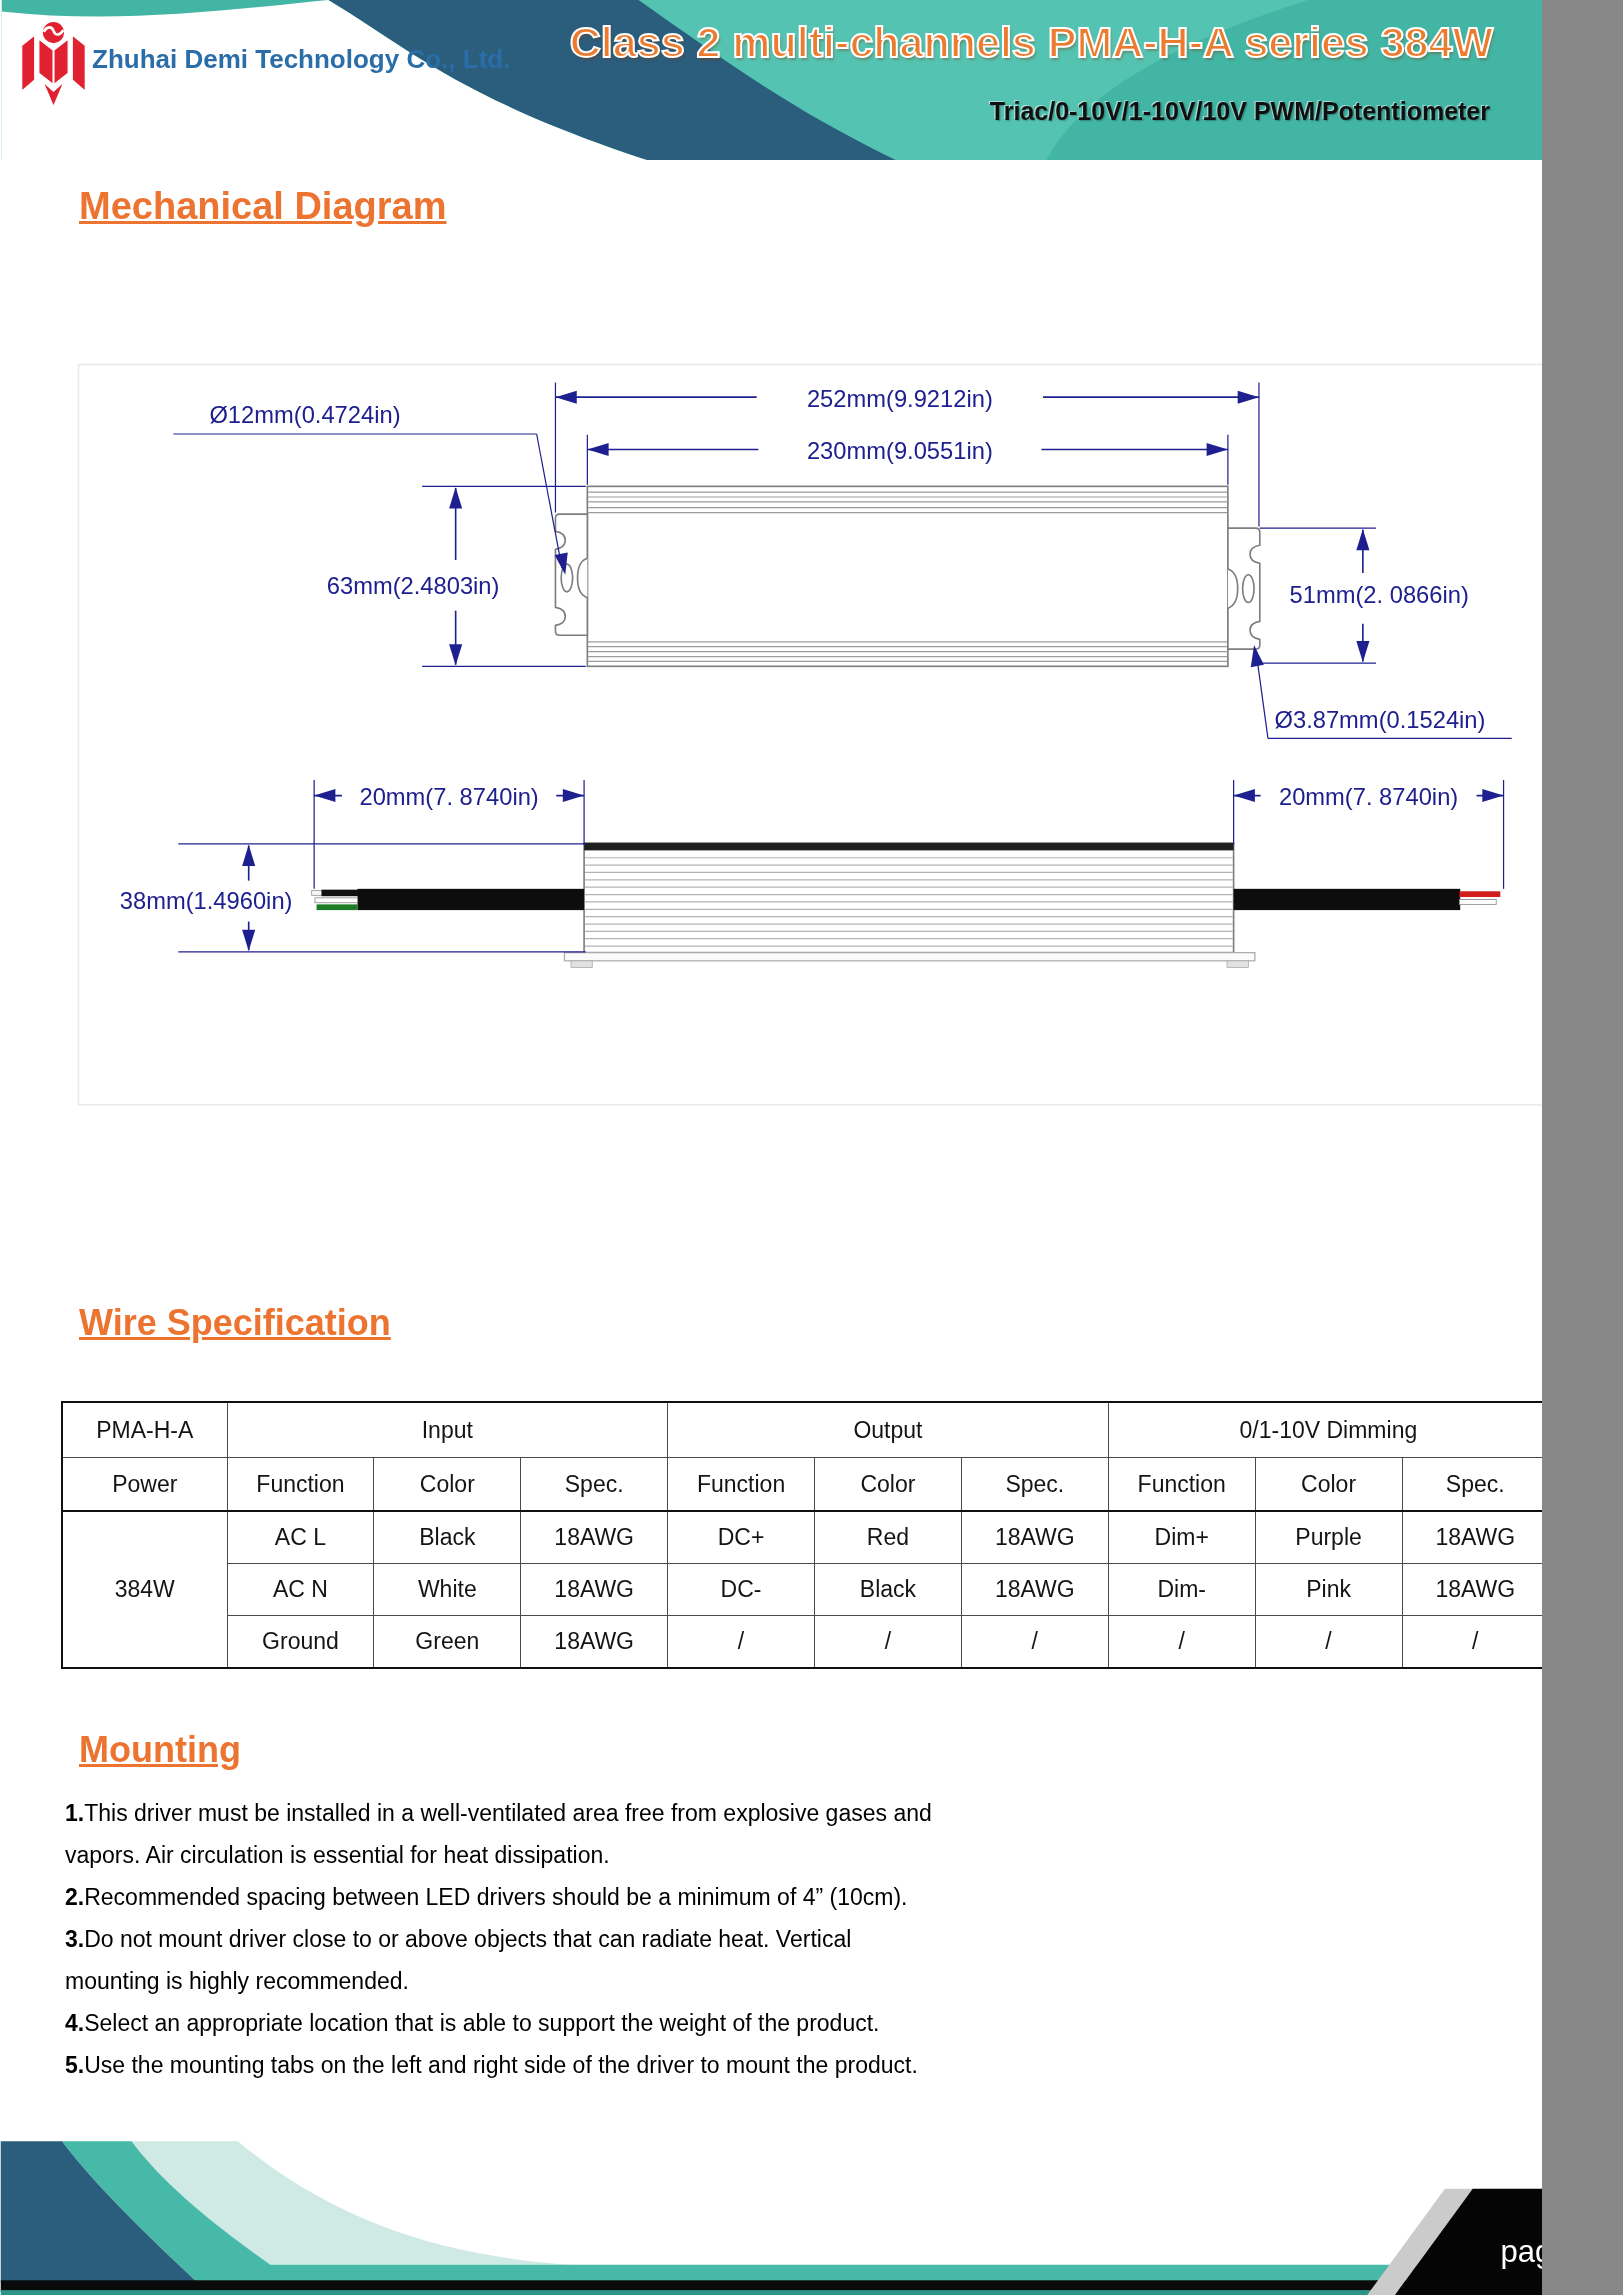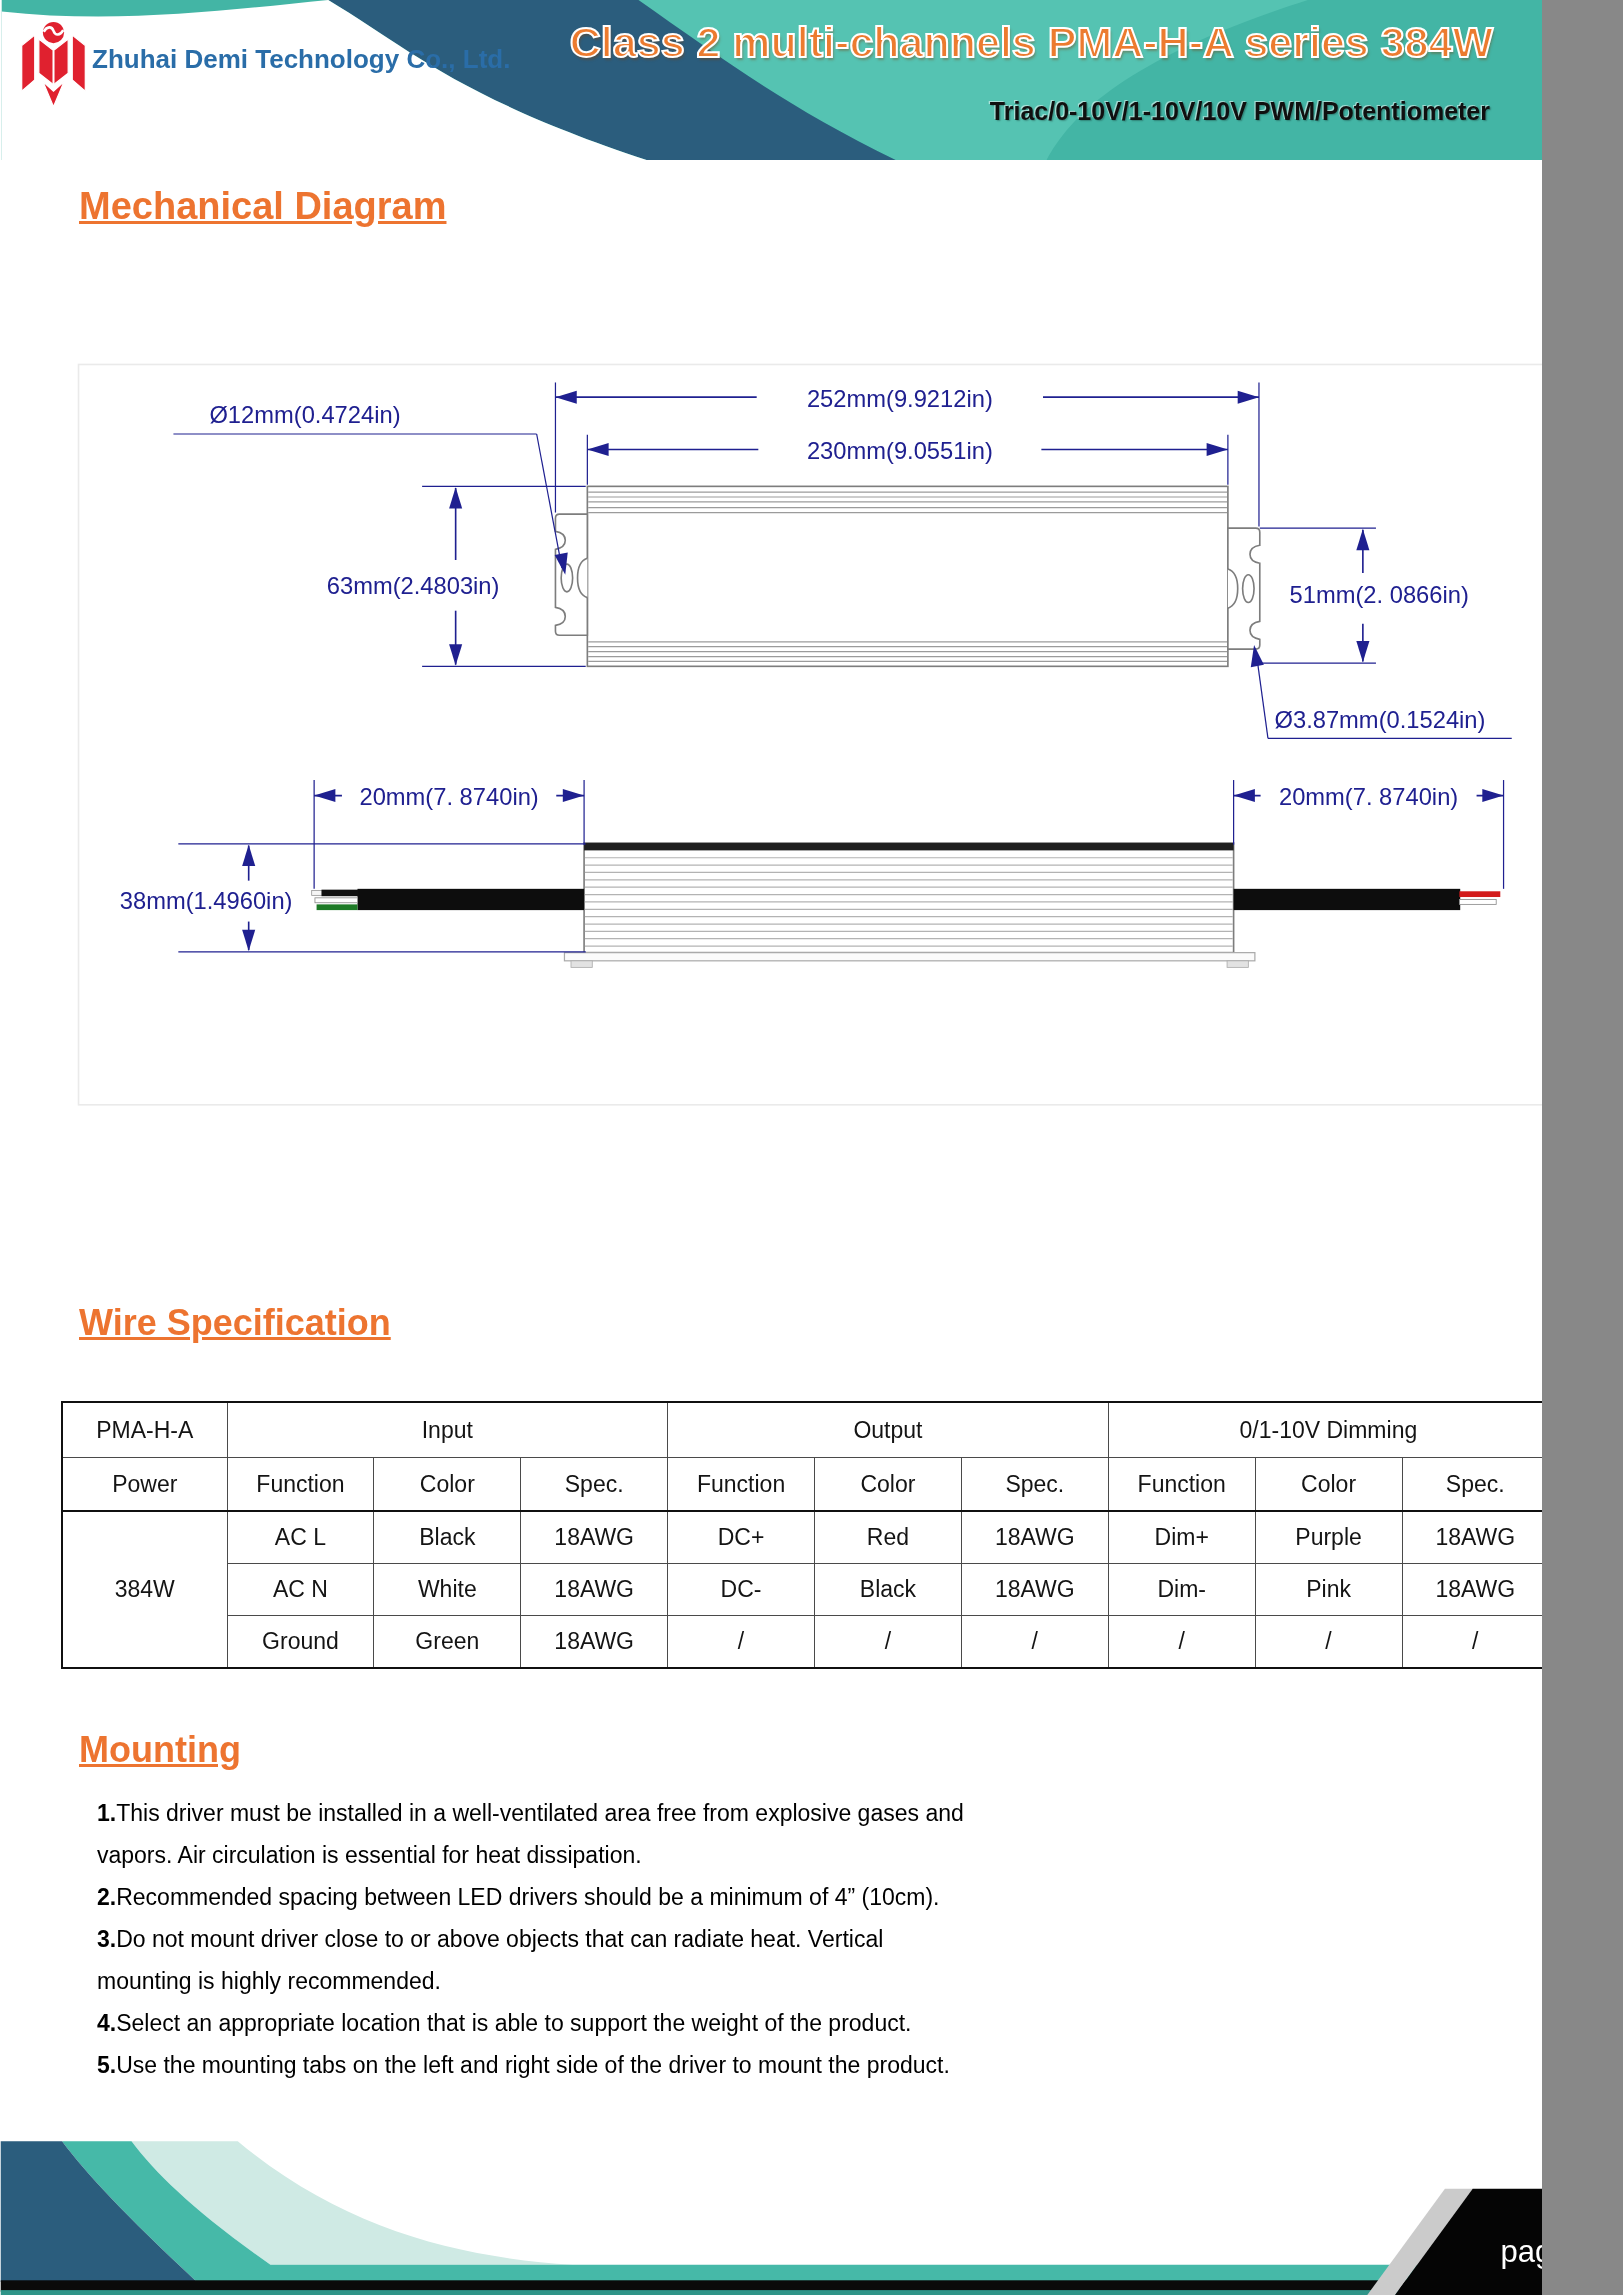"1.This driver must be installed" .mounting { left: 97px -> 65px }
